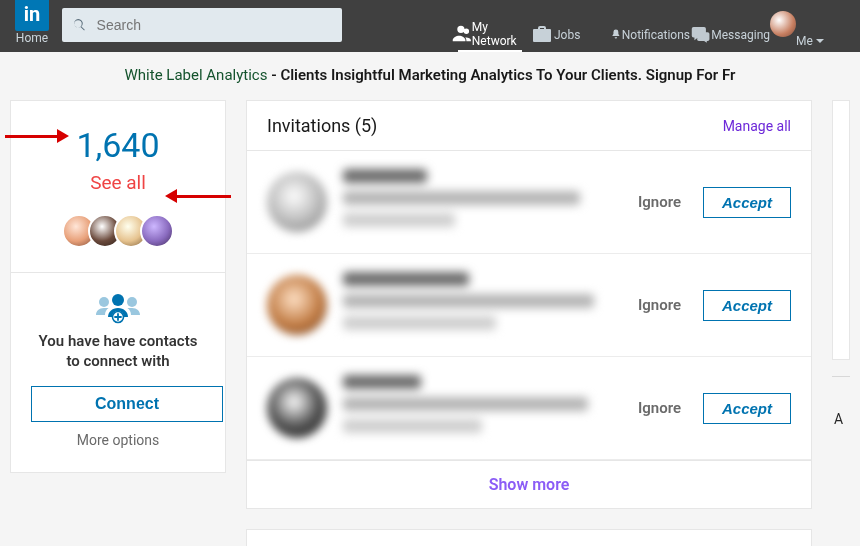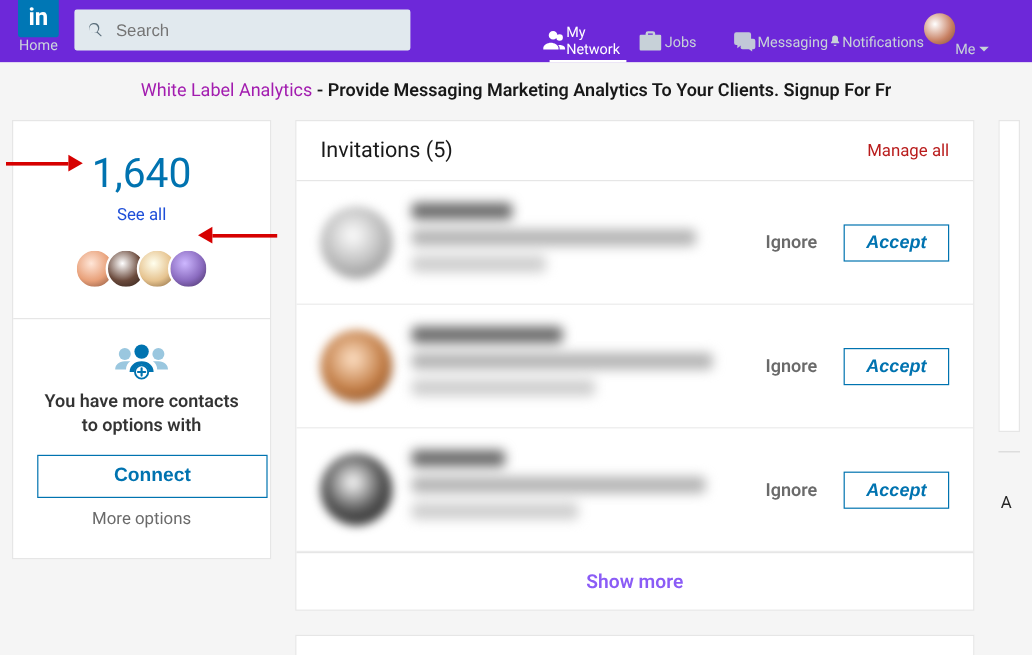"in" .topnav { background: #6d28d9 -> #404040 }
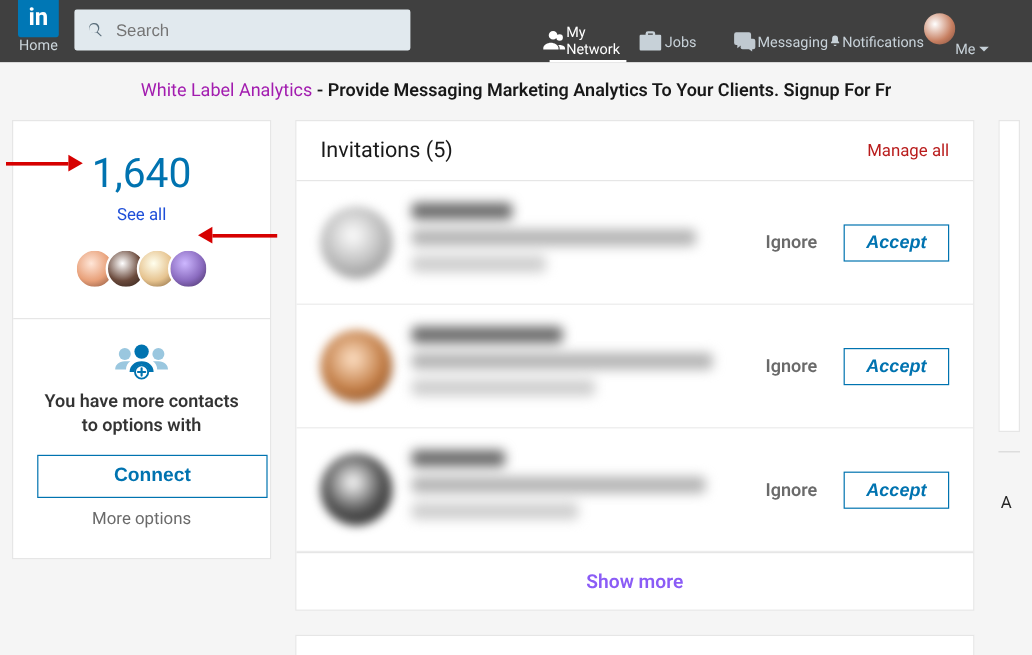"Messaging" div.nav-item { order: before "Notifications" -> after "Notifications" }
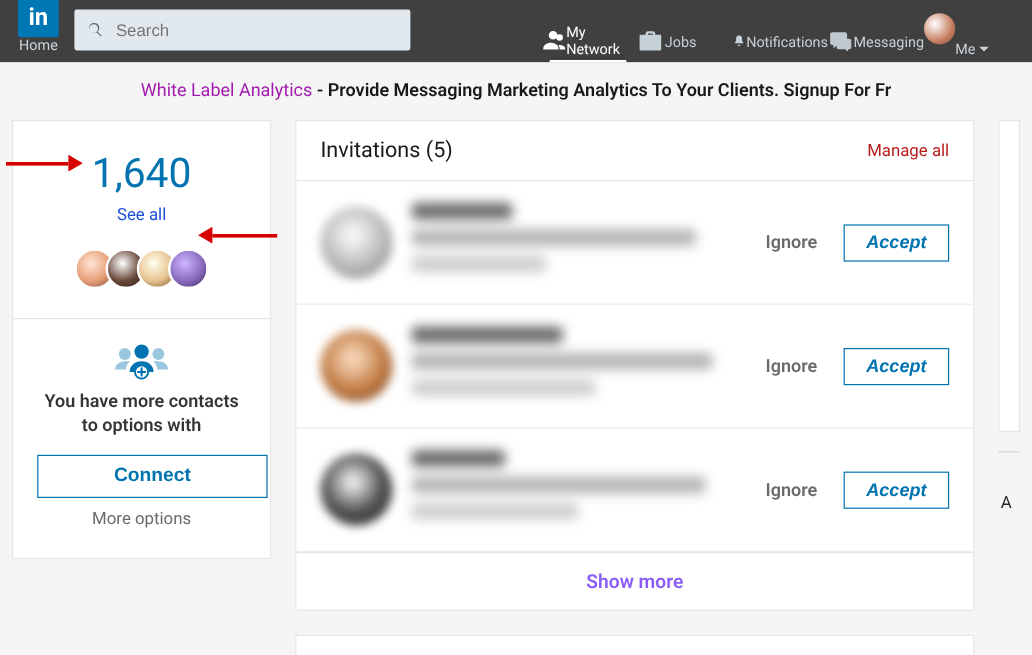"White Label Analytics" .promo a { color: #a21caf -> #14532d }
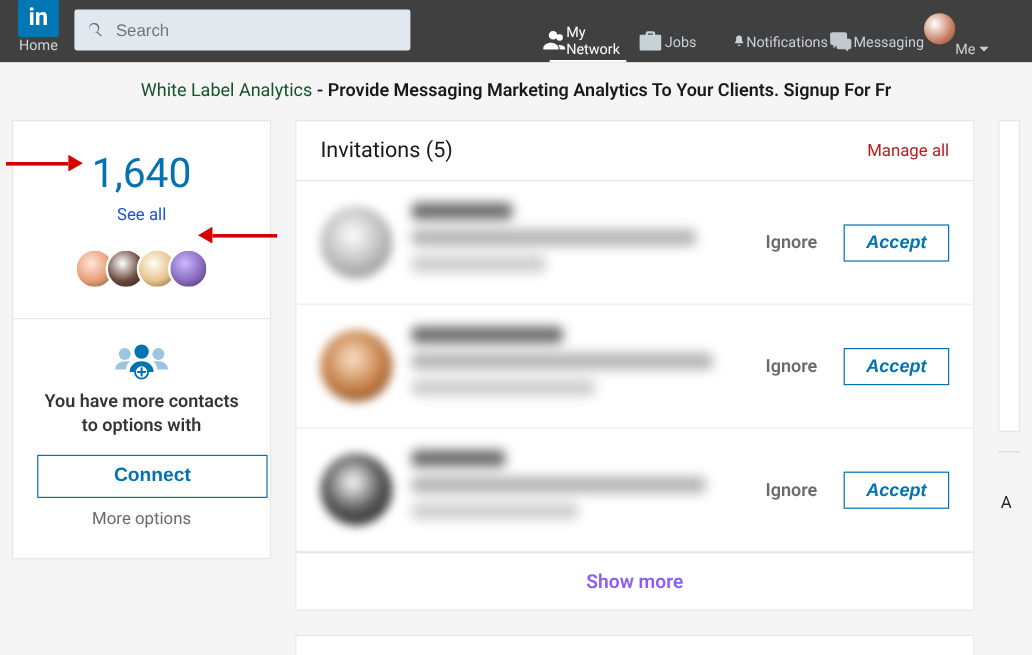"- Provide Messaging Marketing Analytics" b { text: Provide Messaging -> Clients Insightful }
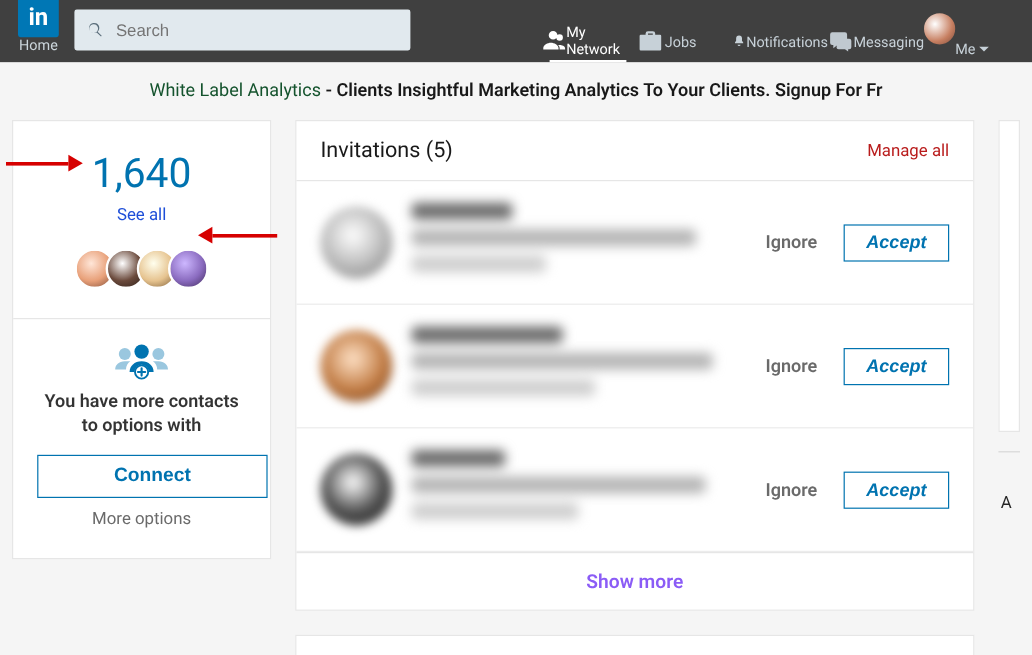"Manage all" .manage-all { color: #b91c1c -> #6d28d9 }
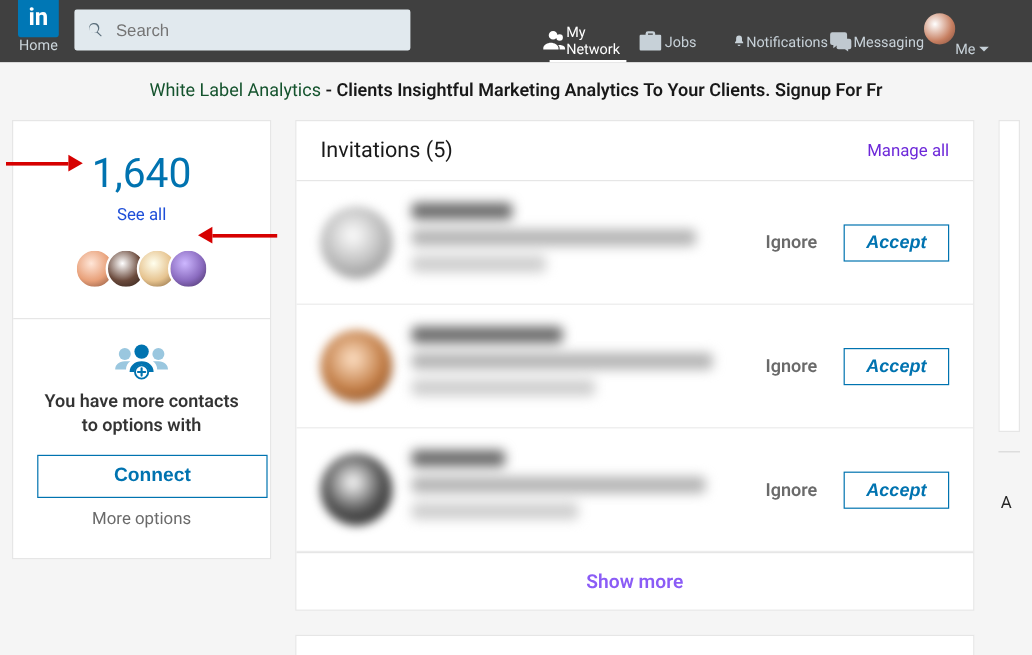"See all" .see-all { color: #1d4ed8 -> #ef4444; font-size: 14px -> 19px }
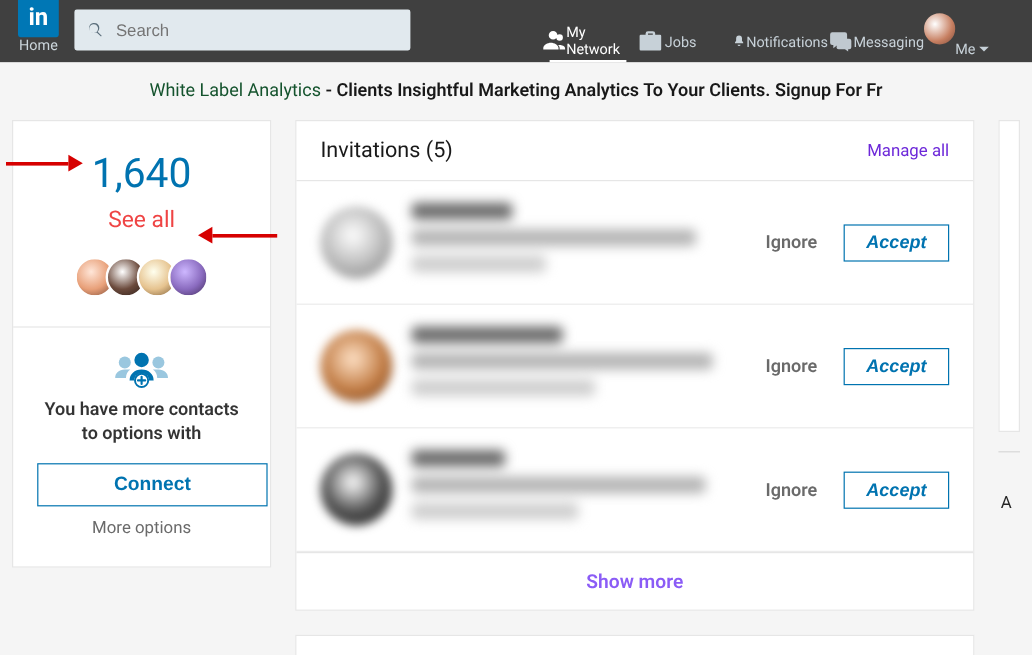"You have more contacts to" div.contacts-text { text: more contacts to options -> have contacts to connect }
